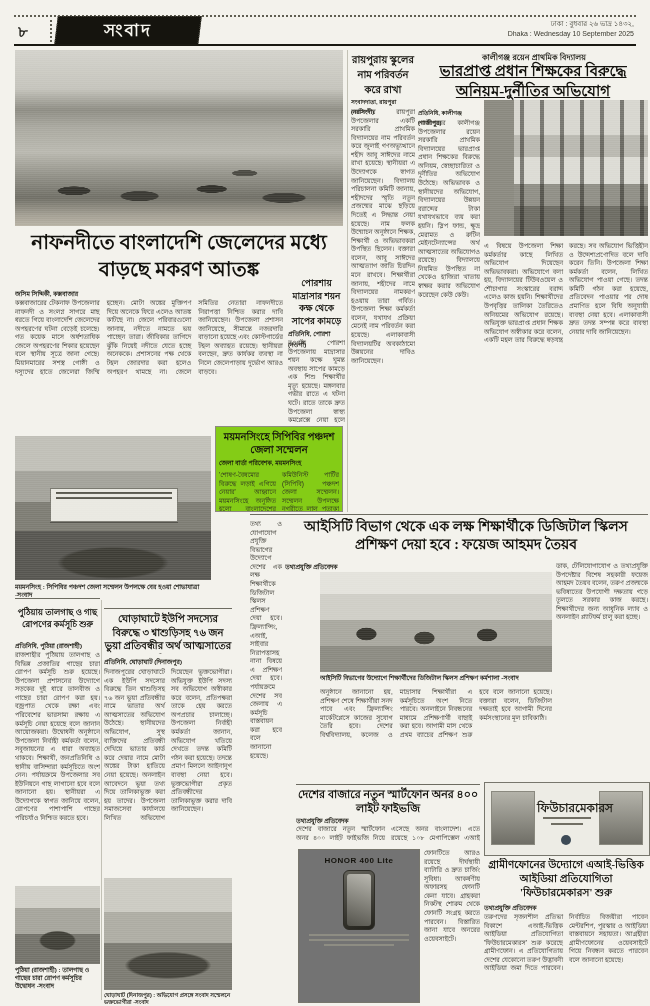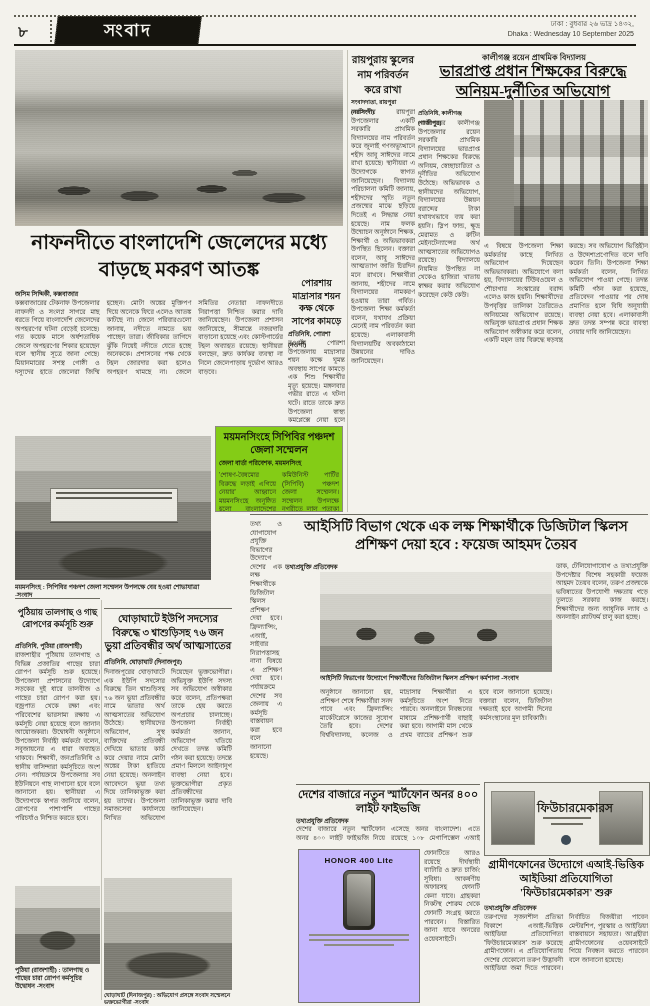"HONOR 400 Lite" .adbox { background: #c4b5fd -> #737373 }
